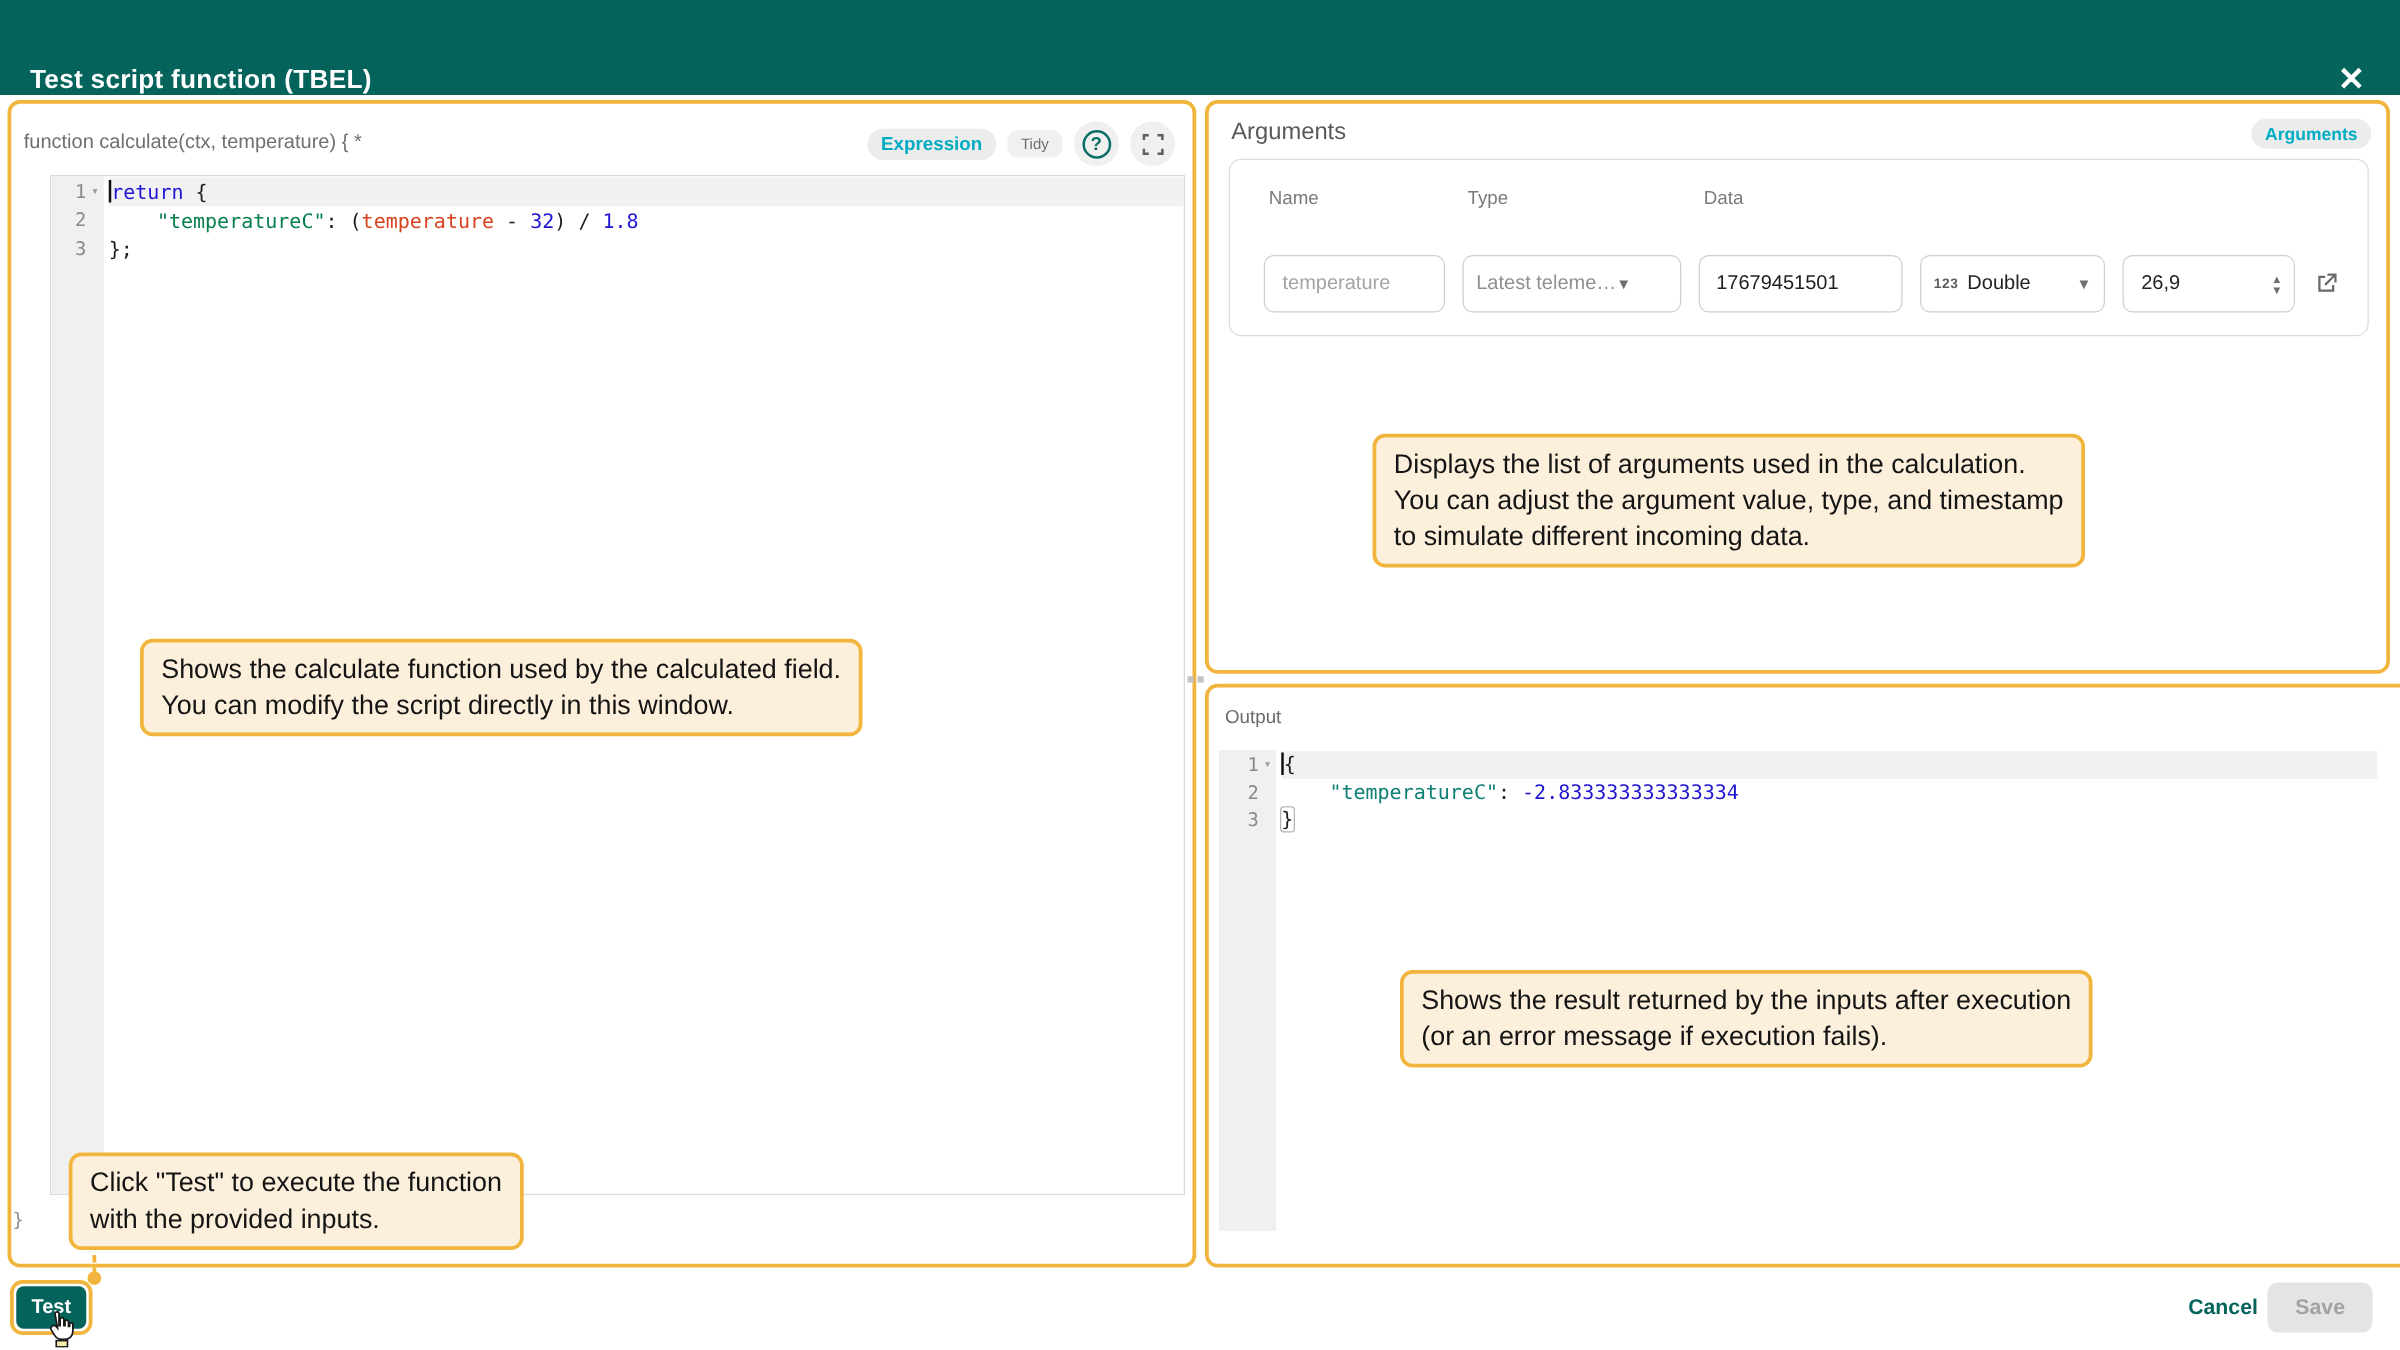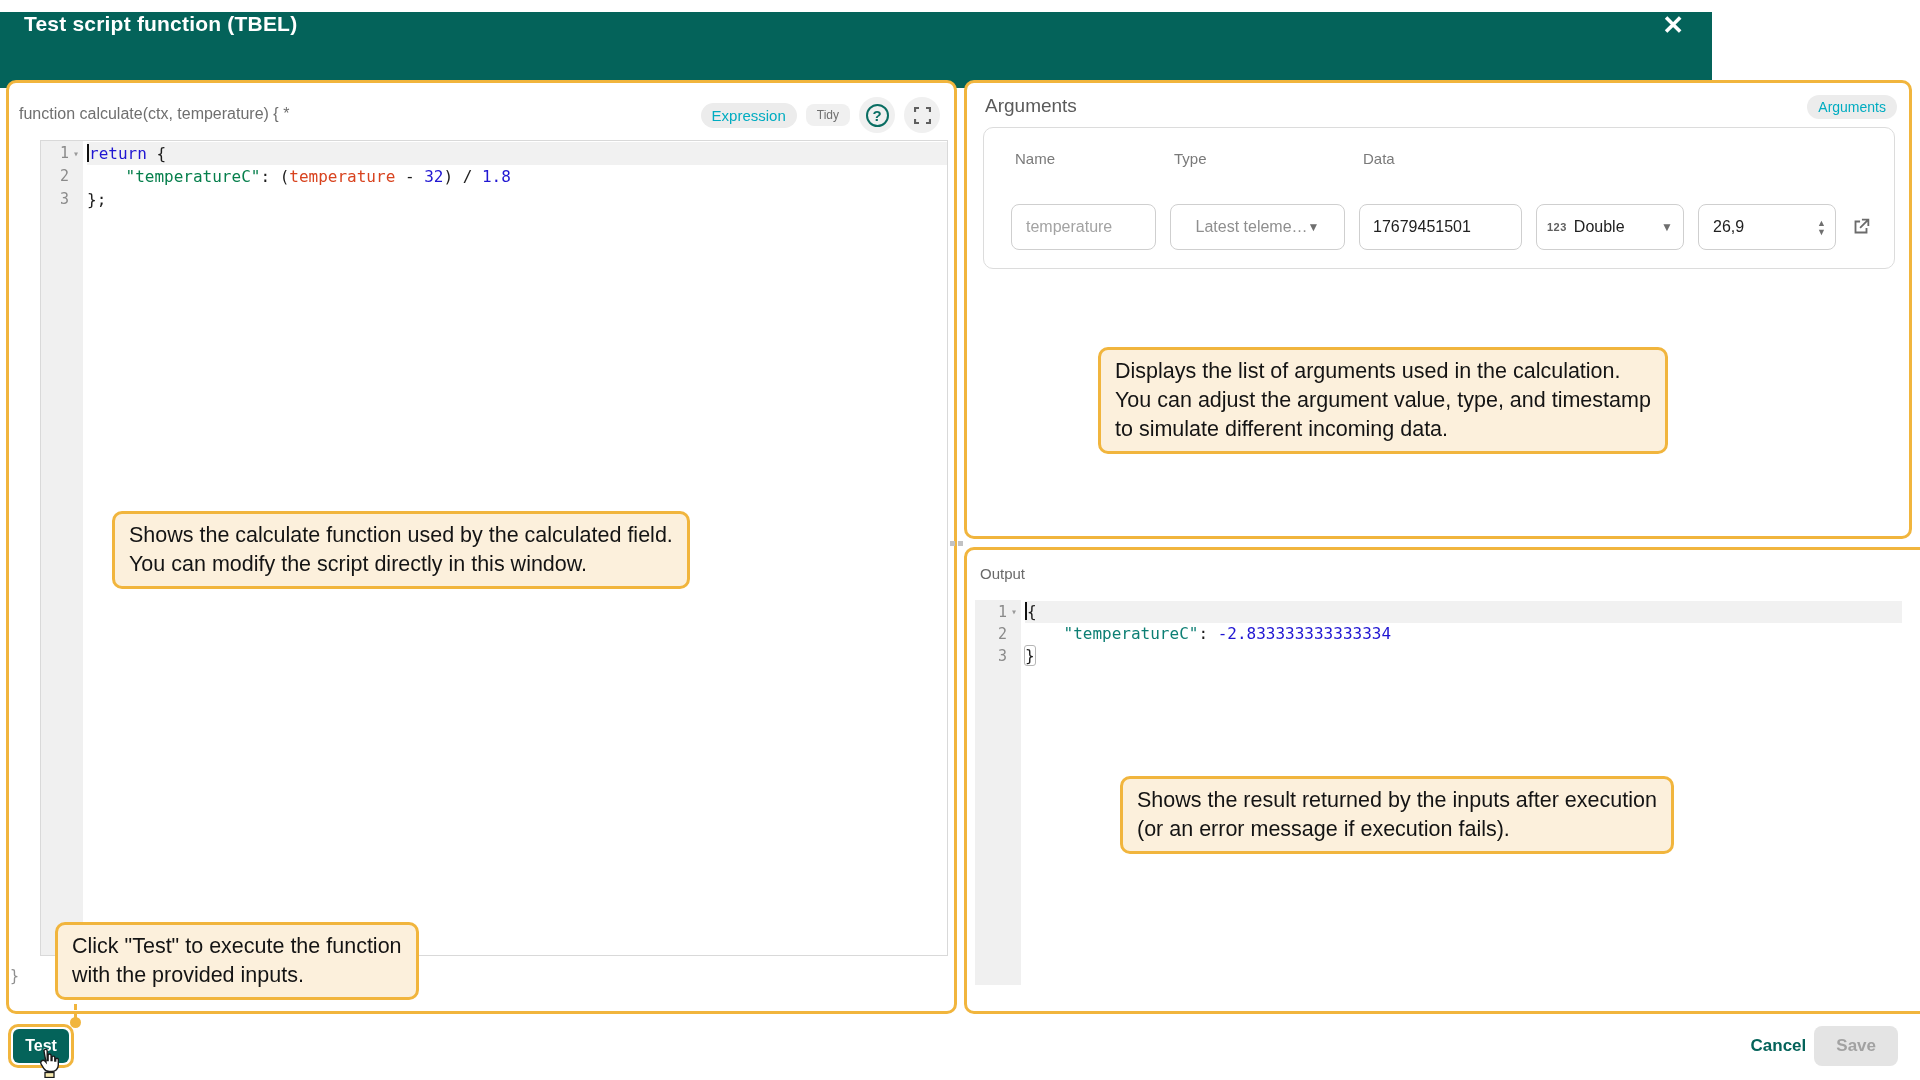"Test script function (TBEL)" .dlg-header { align-items: flex-start -> flex-end; top: 12px -> 0; width: 1712px -> 1920px }
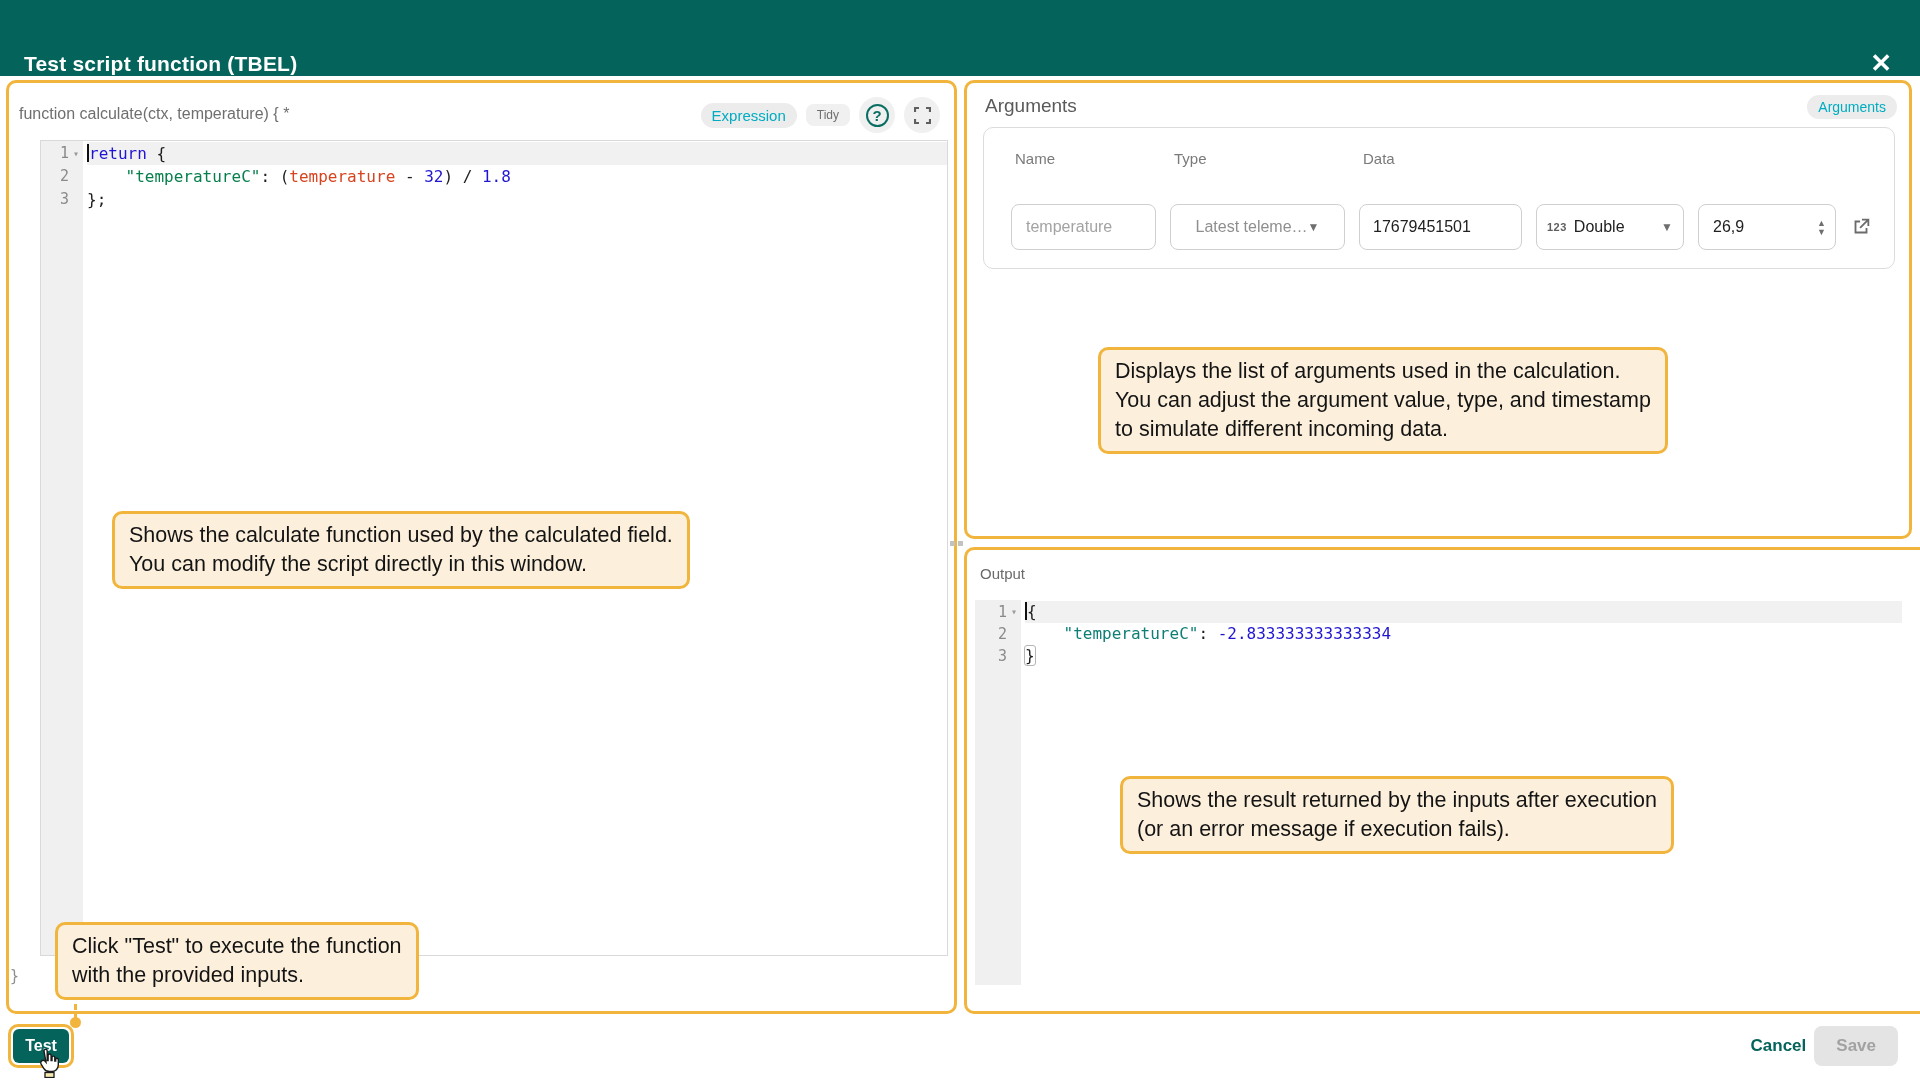"Expression" .chip { font-weight: 400 -> 700 }
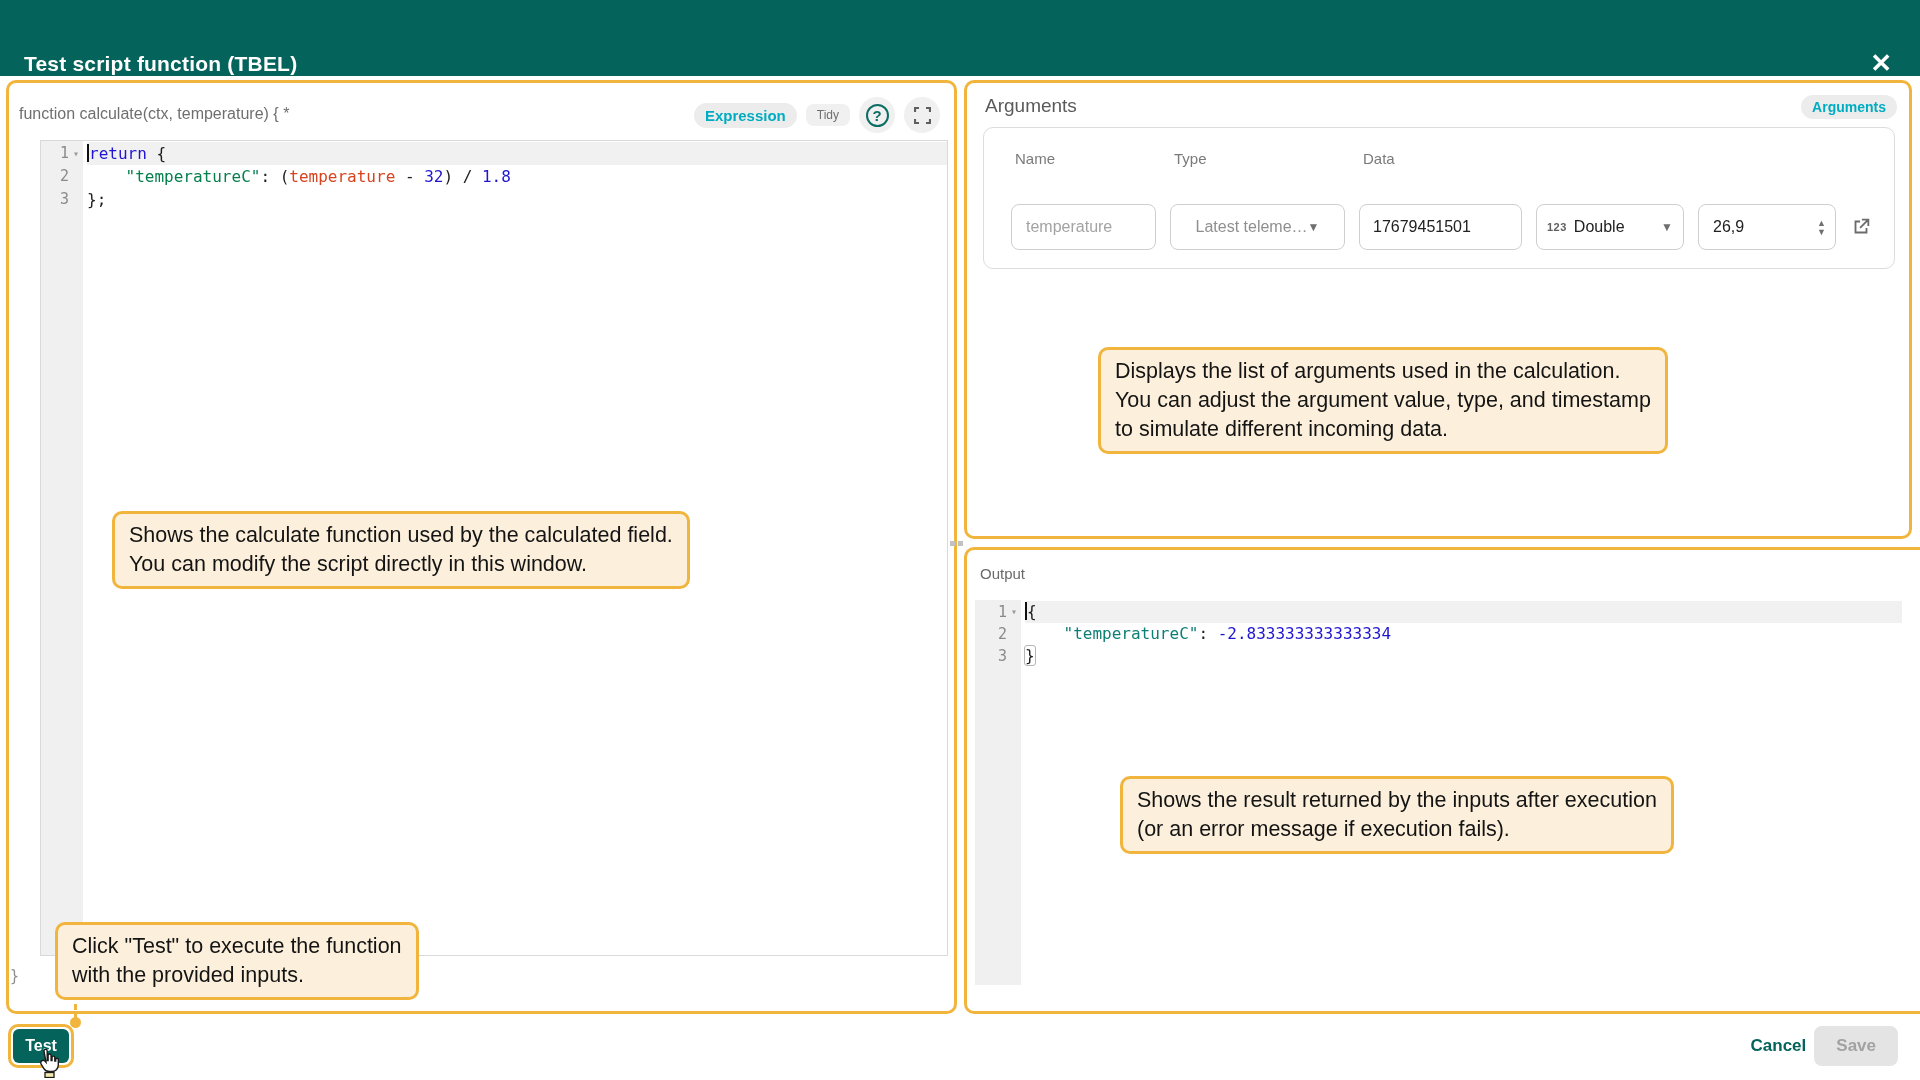"Latest teleme…" .f-type { justify-content: center -> flex-start }
